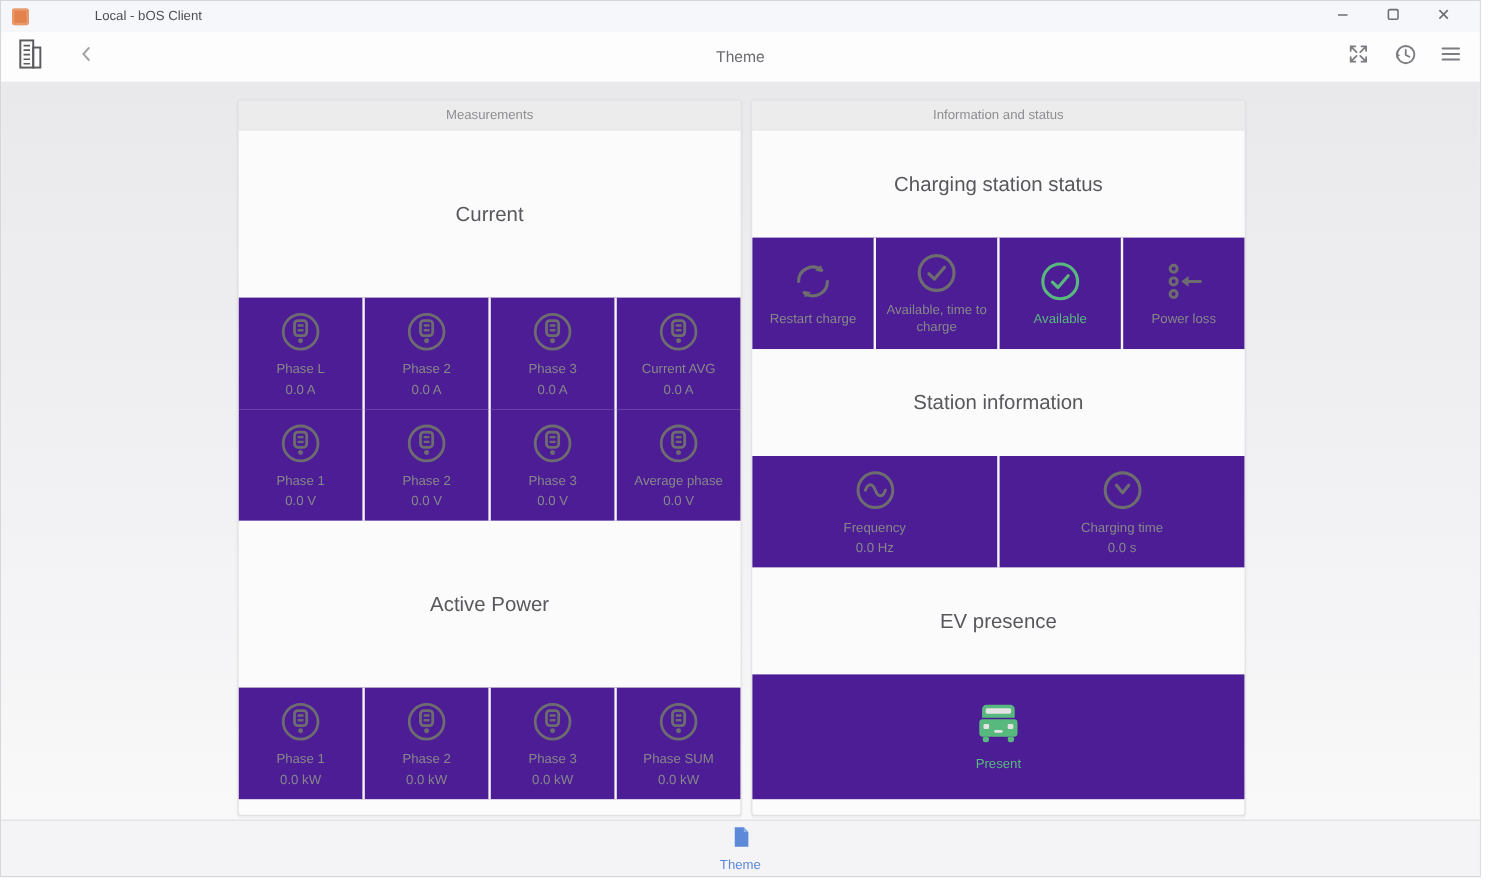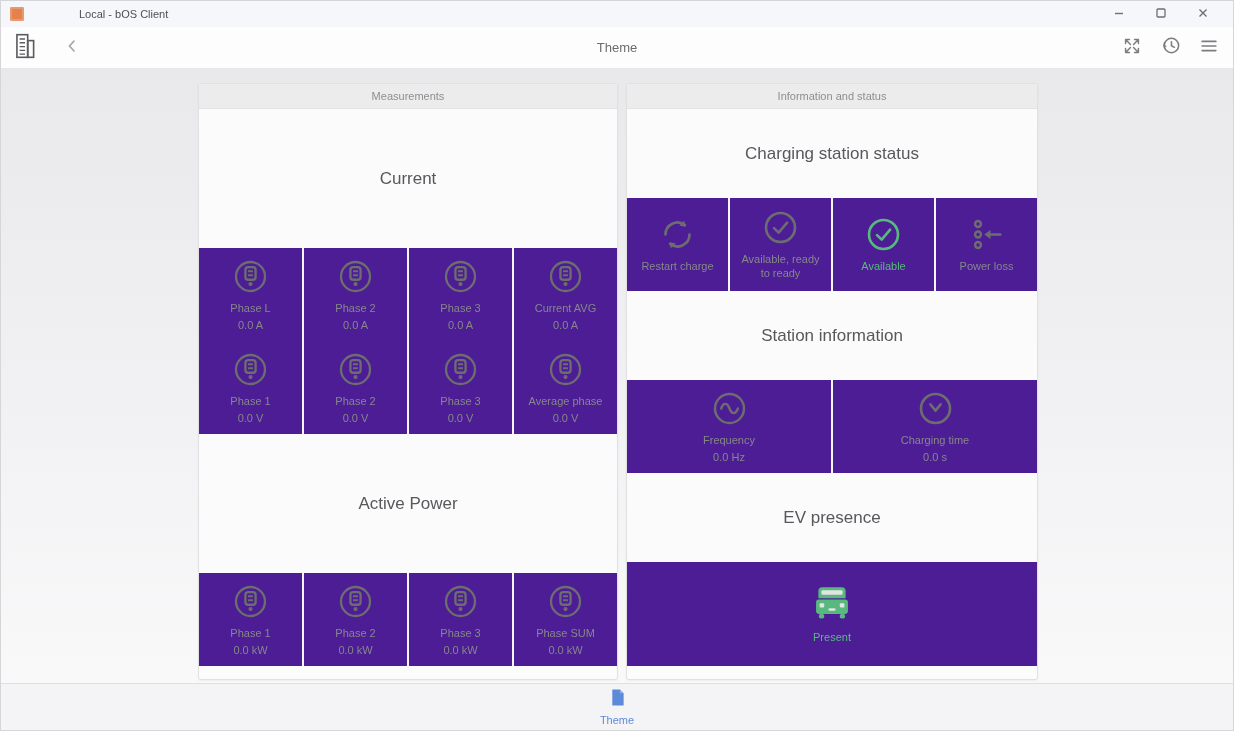"Available, ready to ready" div.tile-label { text: ready to ready -> time to charge }
